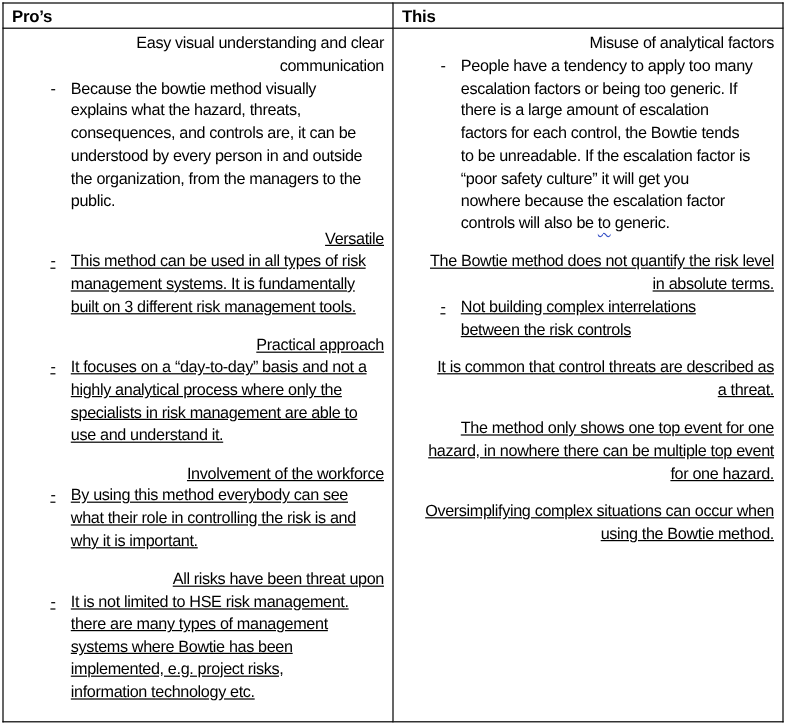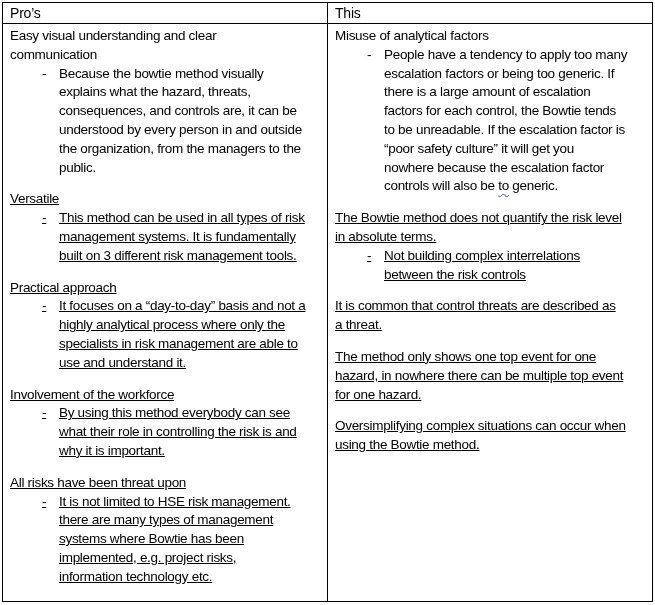"Pro’s" th { font-weight: normal -> bold }
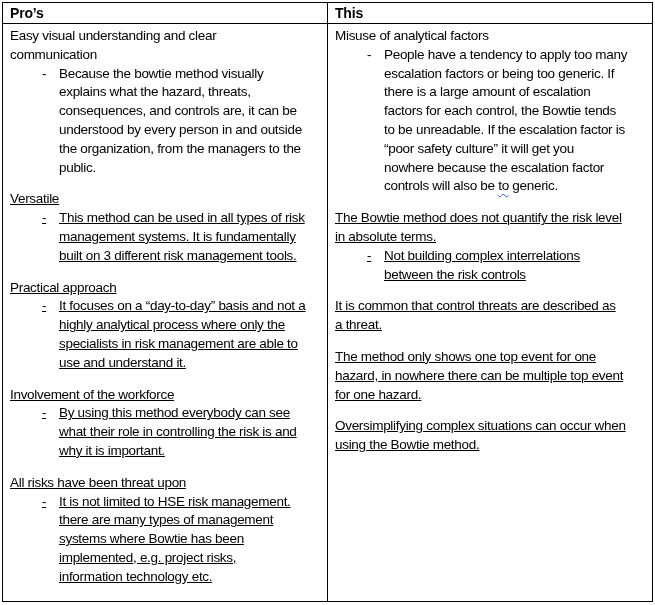"Easy visual understanding and clear" .para { text-align: none -> right }
